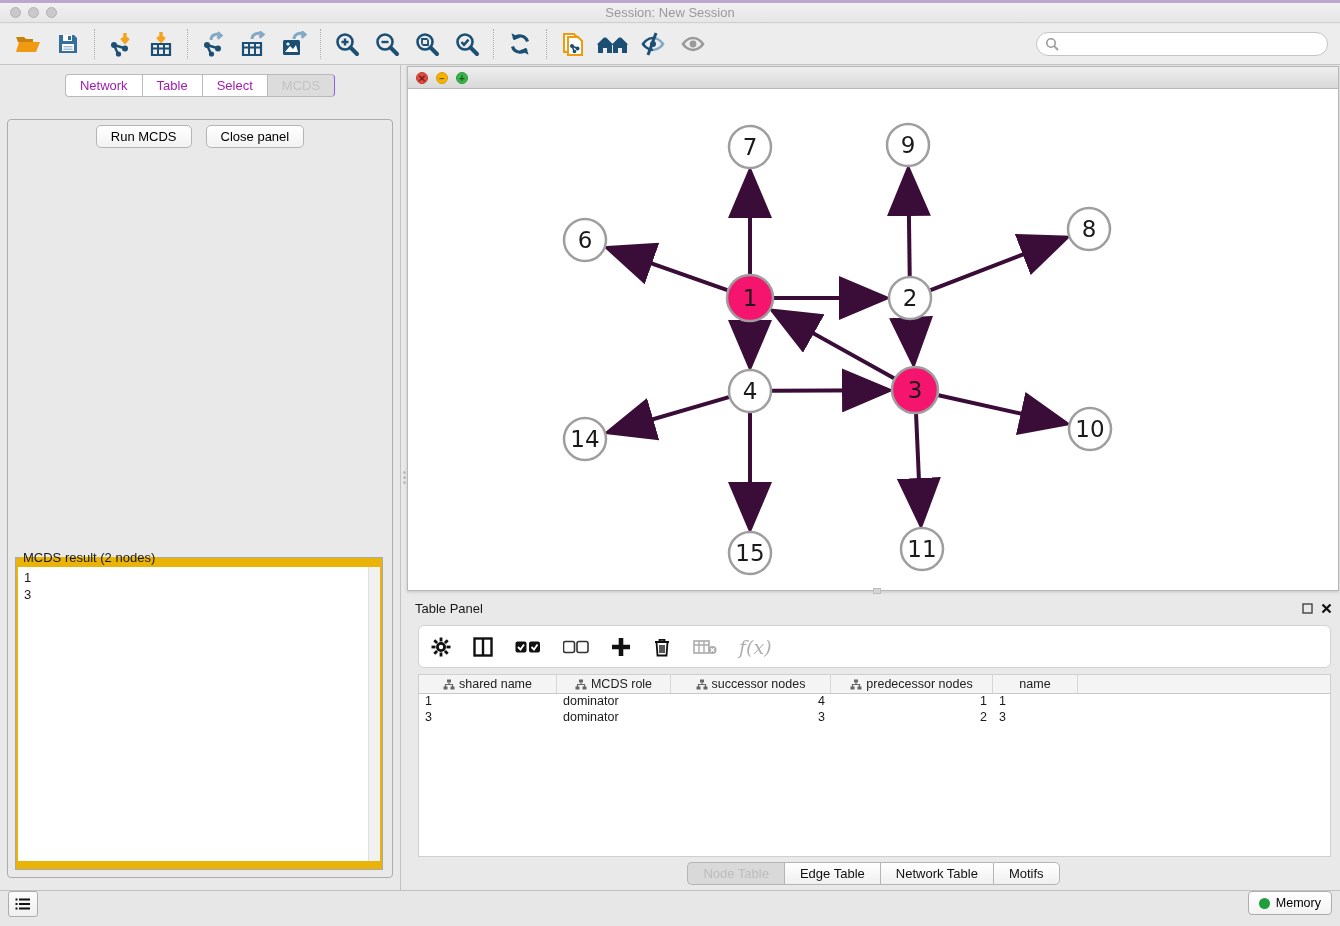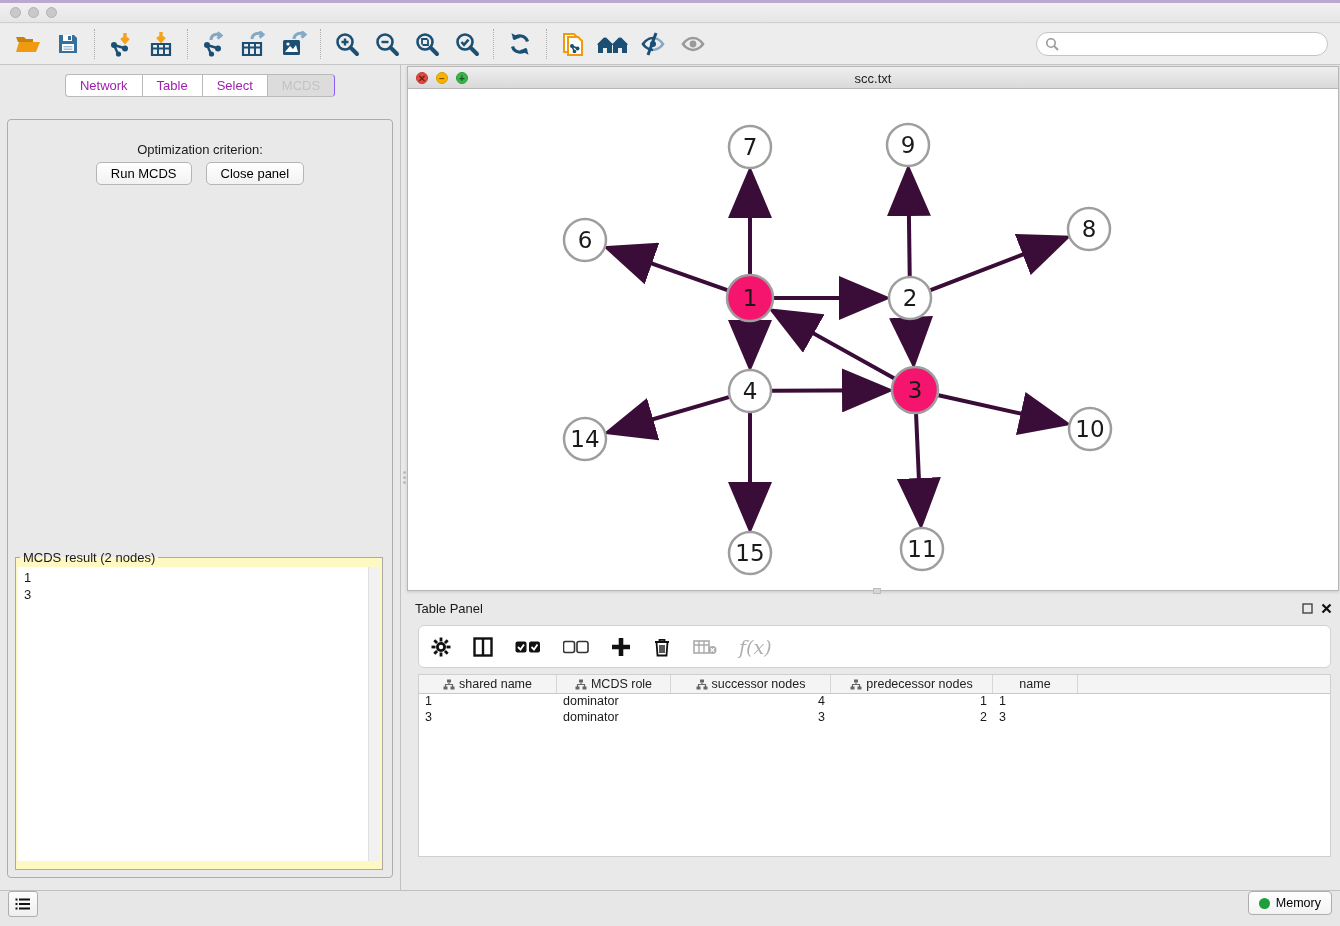"Session: New Session" div.win-title { html: none -> <div>Session: New Session</div> }
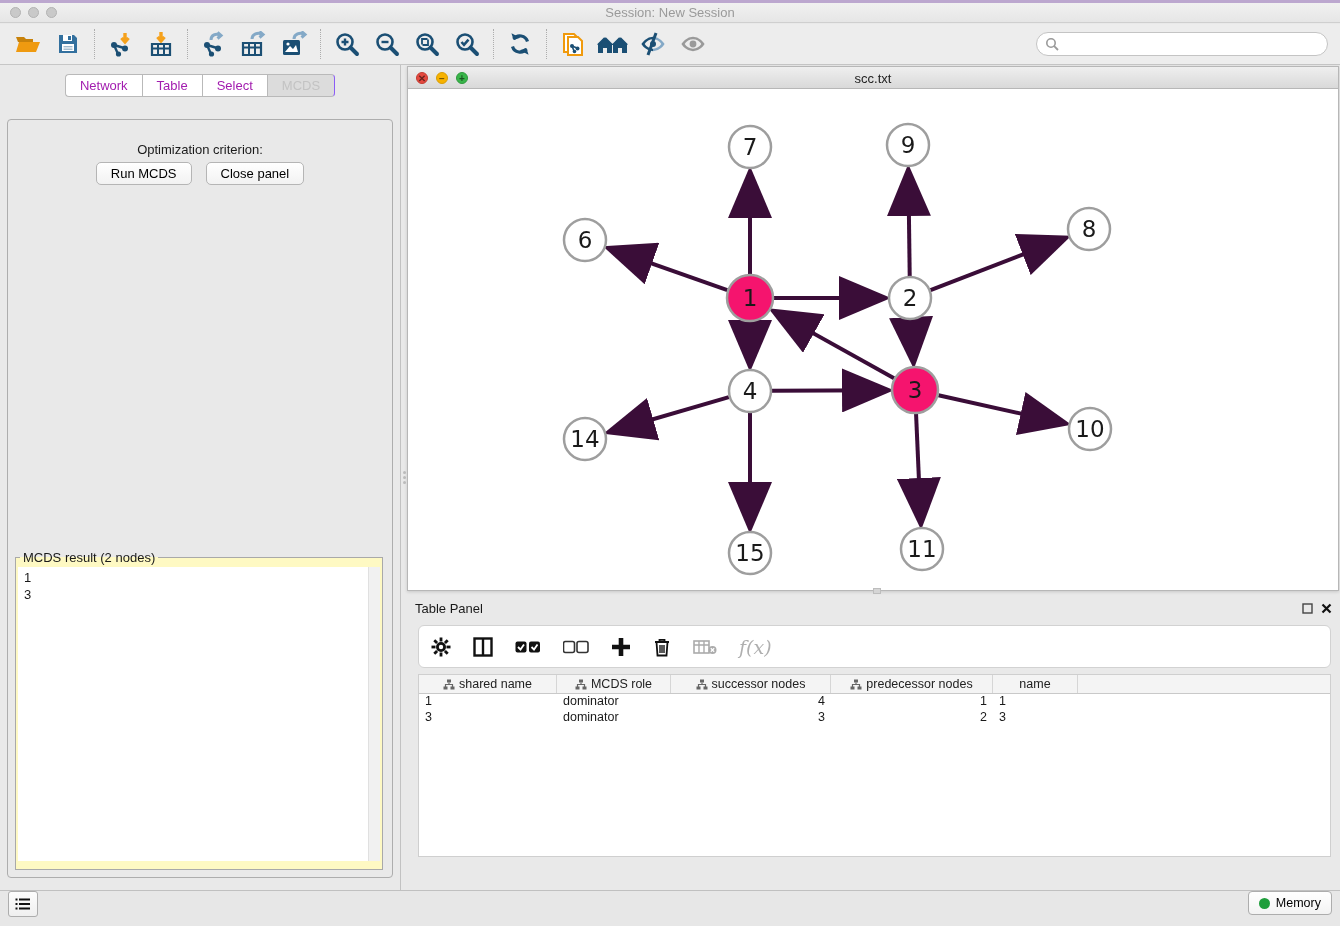"scc.txt" span.net-title { html: <span>scc.txt</span> -> none }
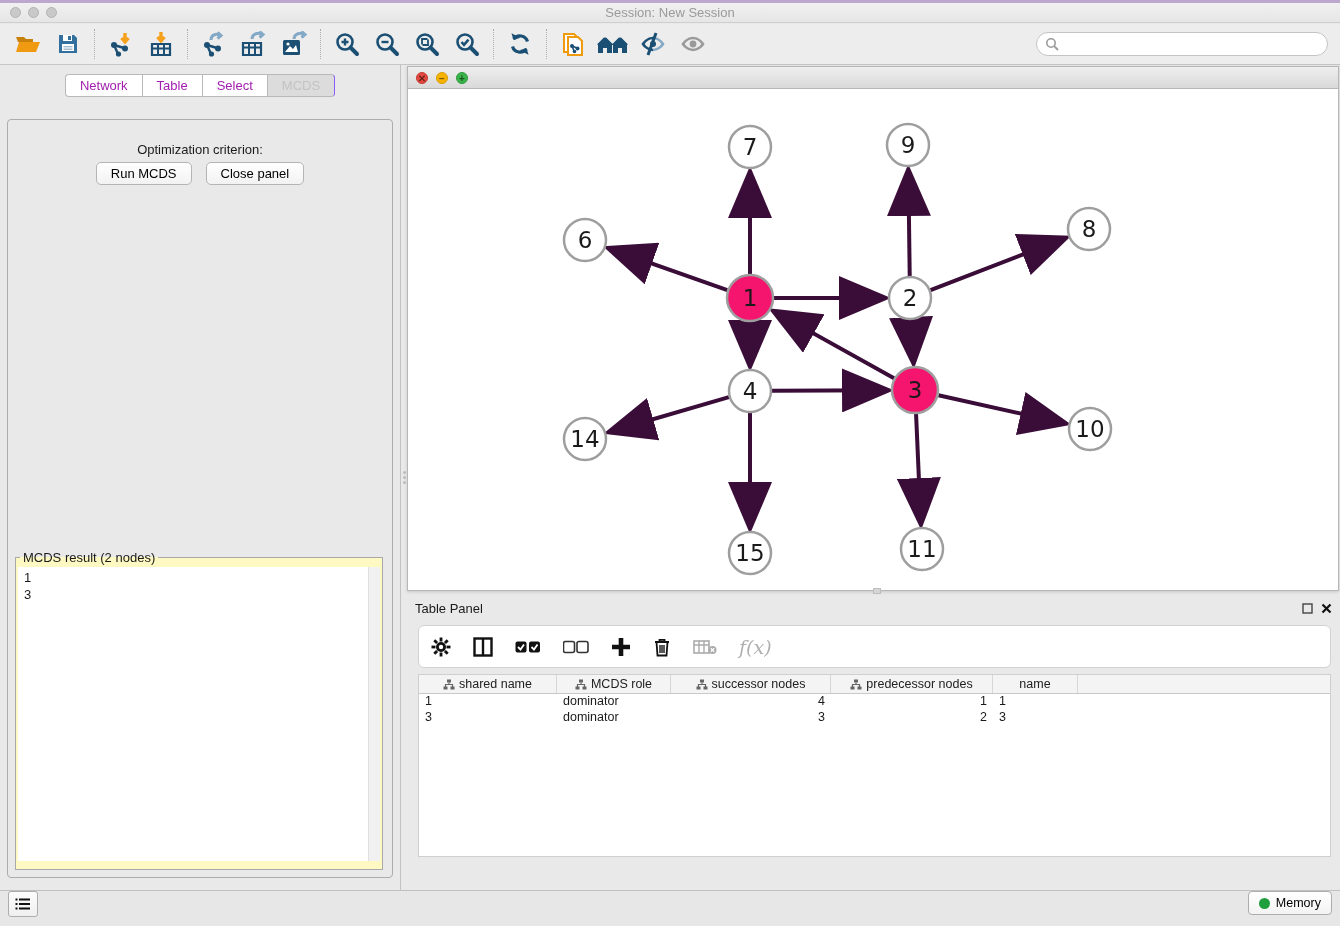"Optimization criterion:" div.opt-label { html: <div>Optimization criterion:</div> -> none }
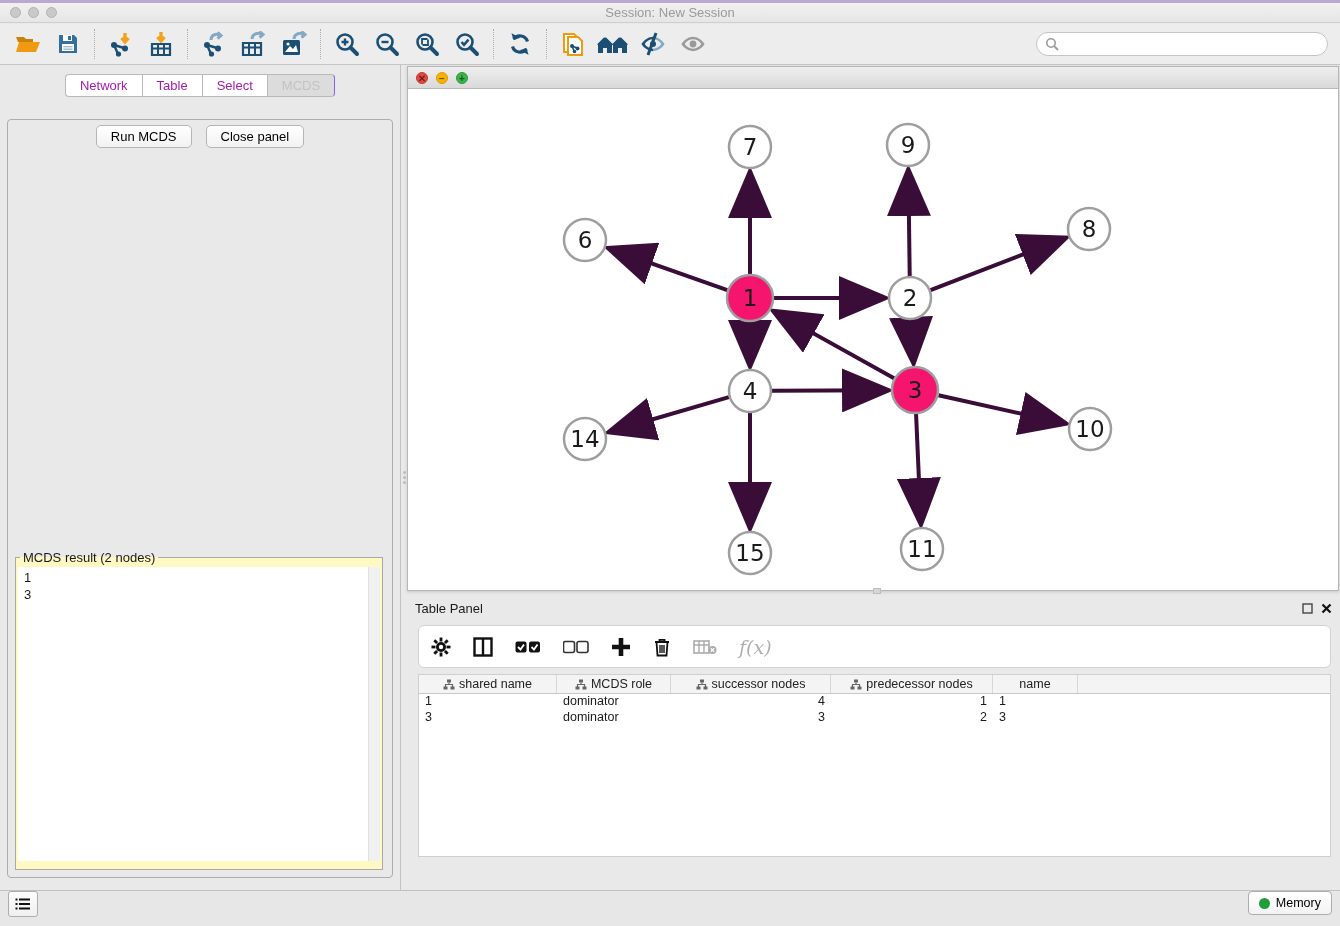"MCDS result (2 nodes)" fieldset.result { background: #fef9c3 -> #eab308 }
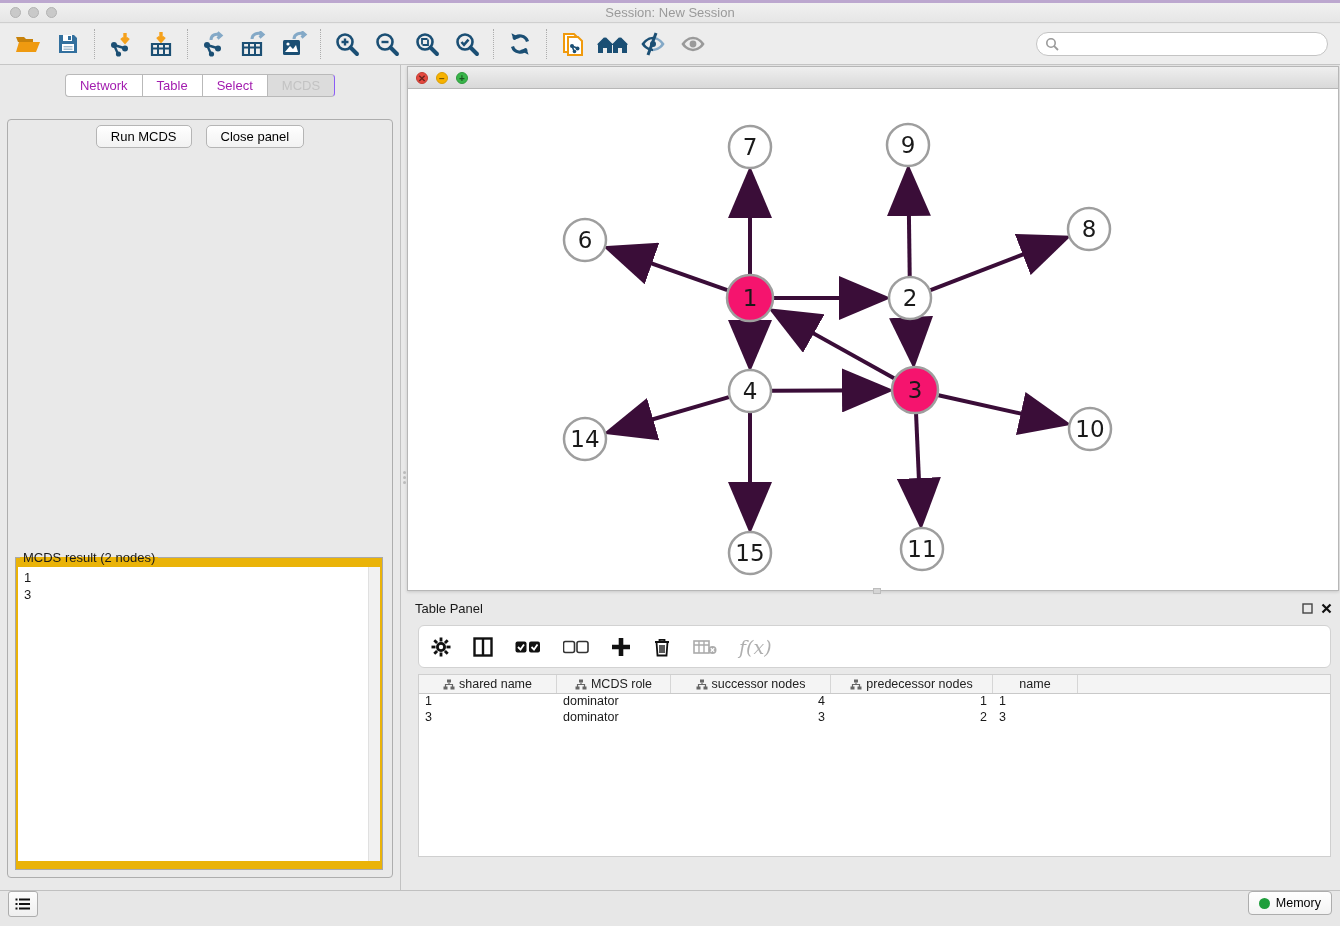"Node Table" div.tp-tabs { html: none -> <div> <div>Node Table</div> <div>Edge Table</div> <div>Network Table</div> <div>Motifs</div> </div> }
